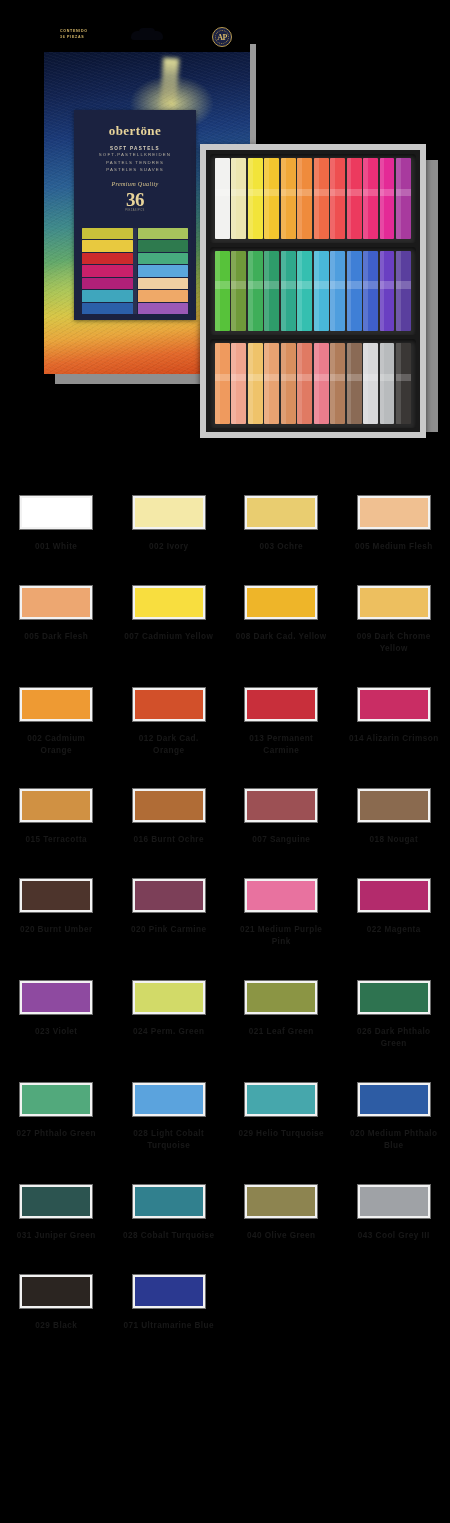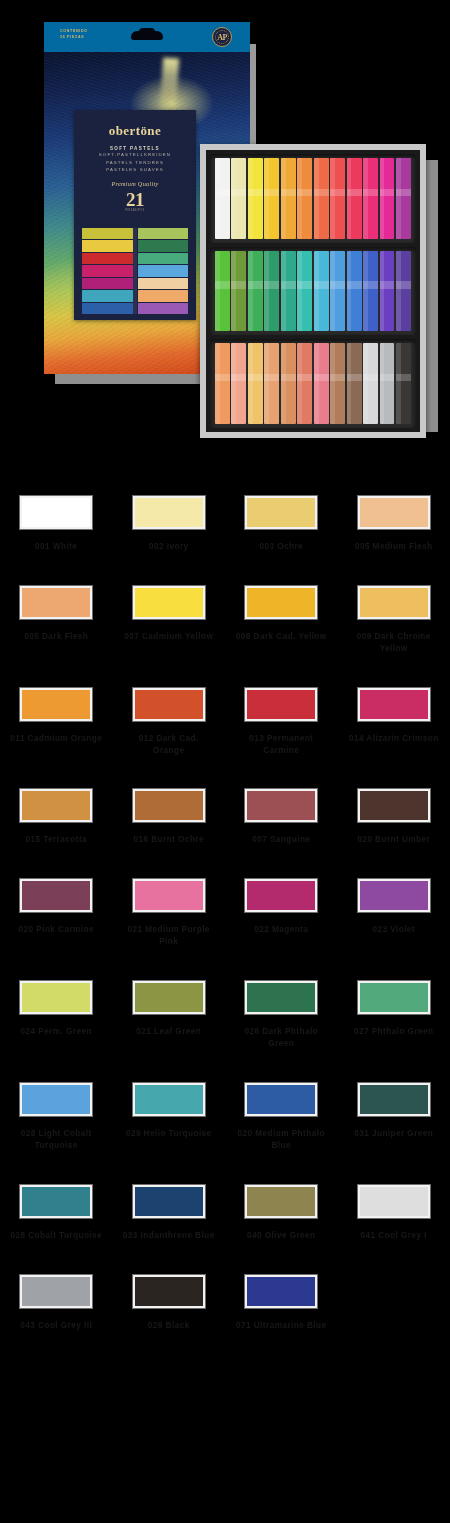"AP" .carton-header { background: #0369a1 -> #000000 }
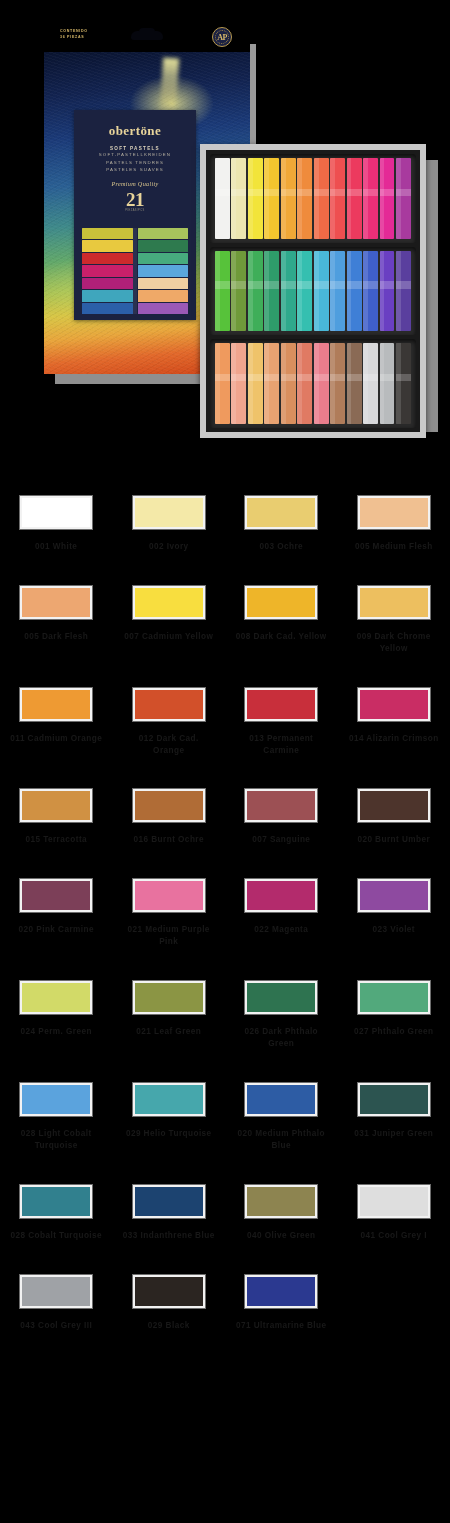"21" div.count { text: 21 -> 36 }
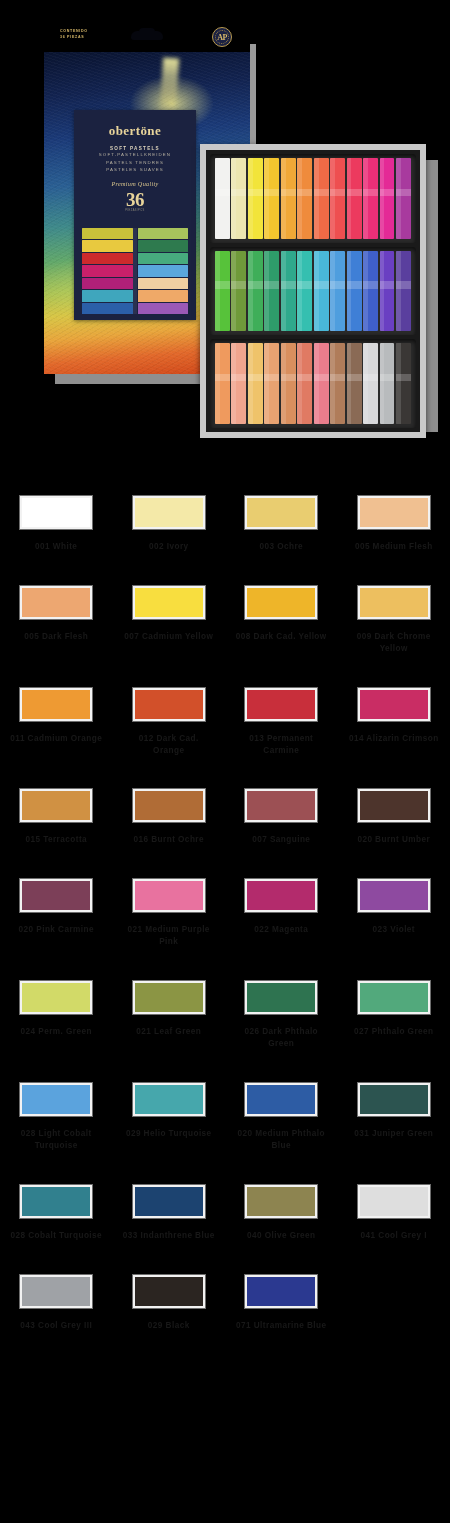"011 Cadmium Orange" div.chip-name { text: 011 -> 002 }
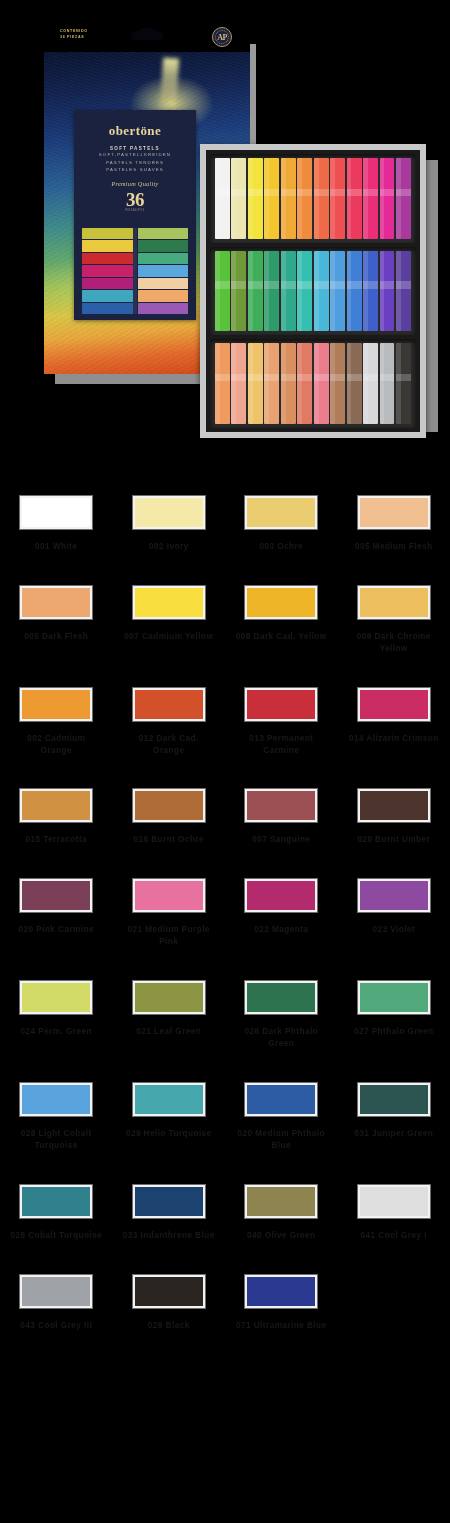"018 Nougat" div.cell { html: none -> <div> <div></div> <div>018 Nougat</div> </div> }
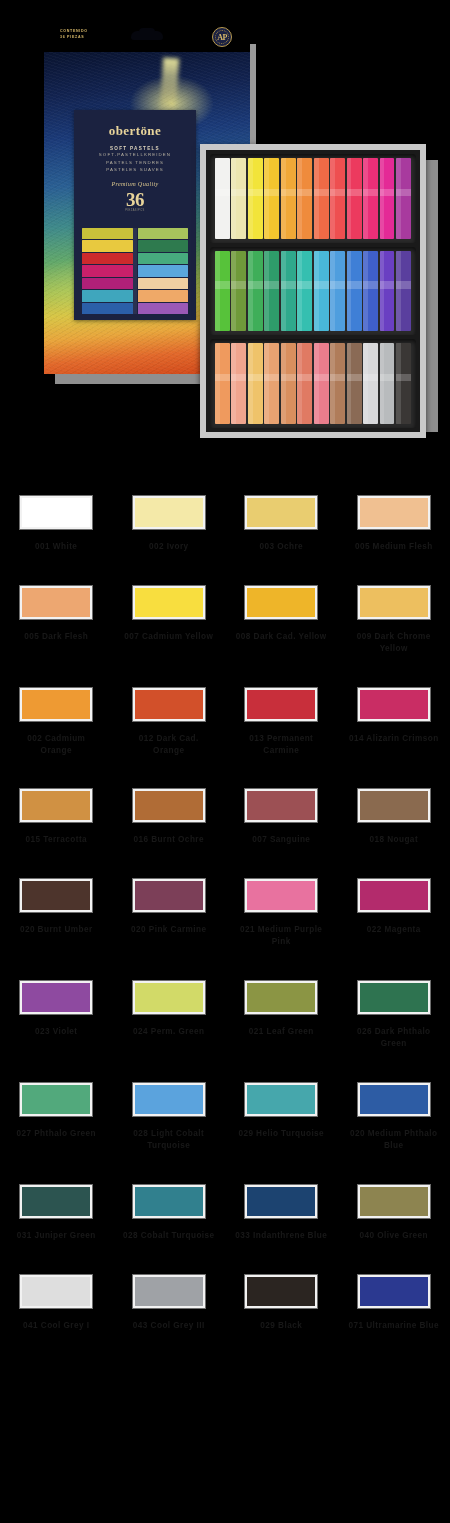"033 Indanthrene Blue" div.cell { html: <div> <div></div> <div>033 Indanthrene Blue</div> </div> -> none }
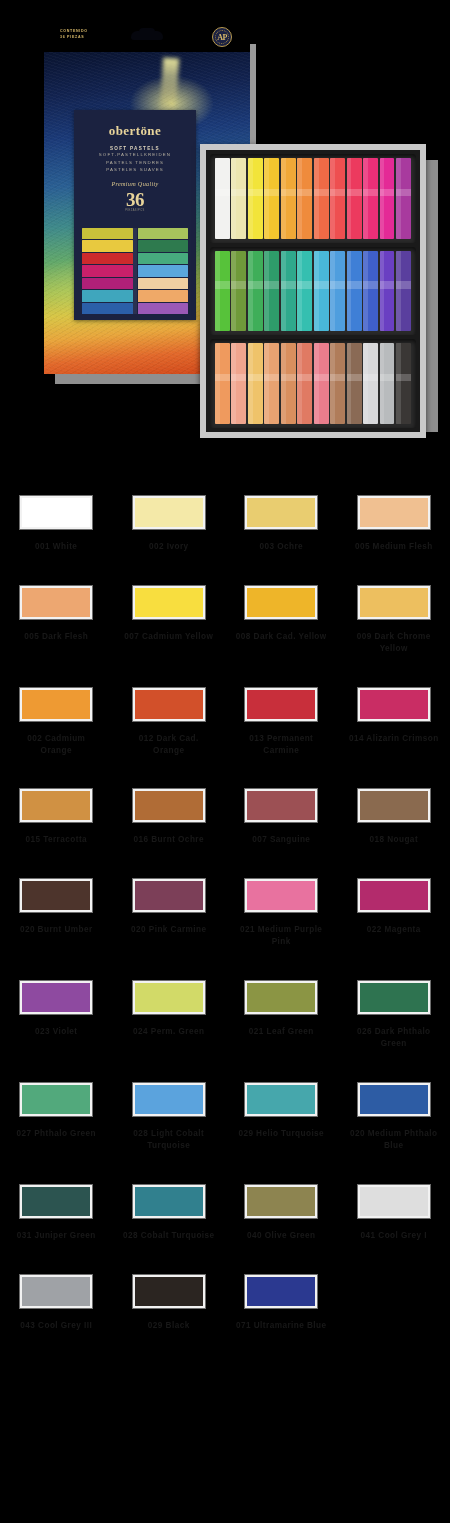"041 Cool Grey I" div.cell { html: <div> <div></div> <div>041 Cool Grey I</div> </div> -> none }
